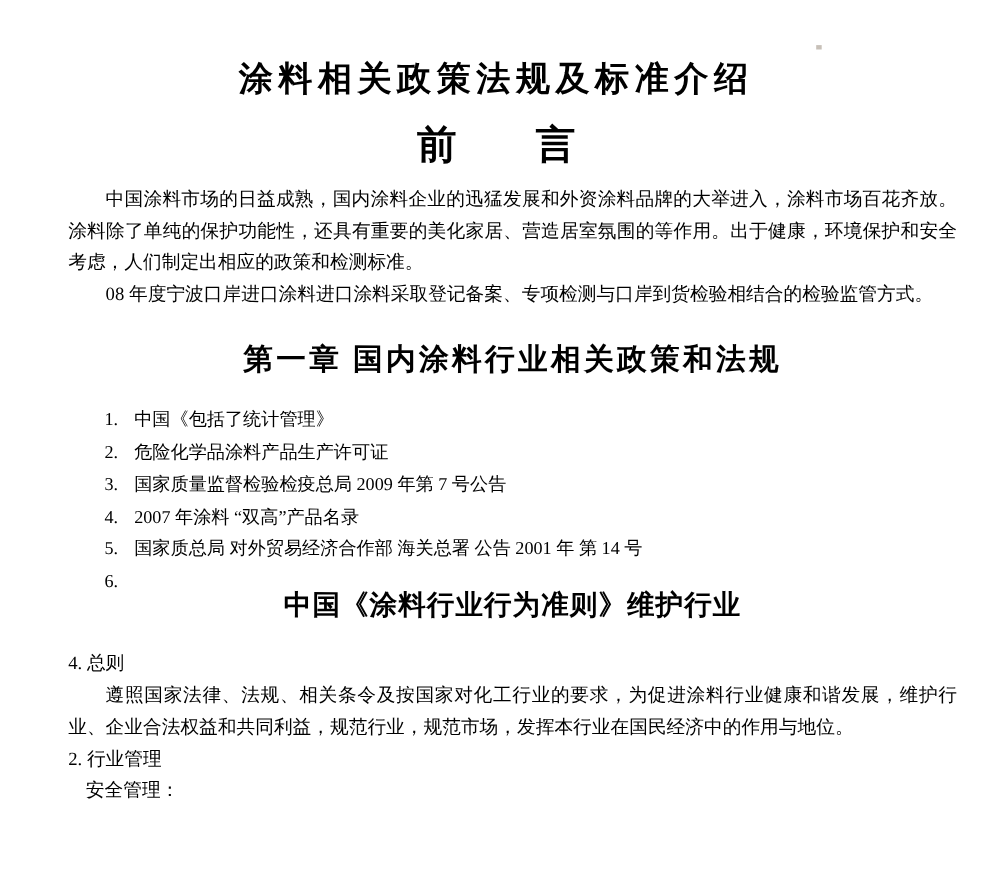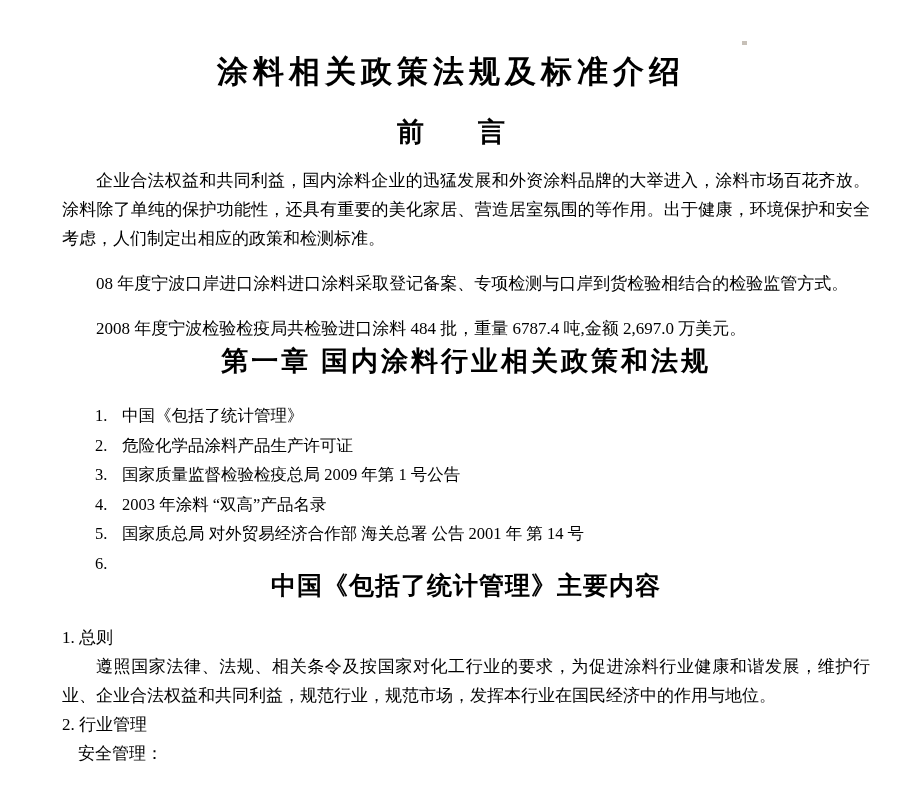"前 言" .preface-title { font-size: 27px -> 36px }
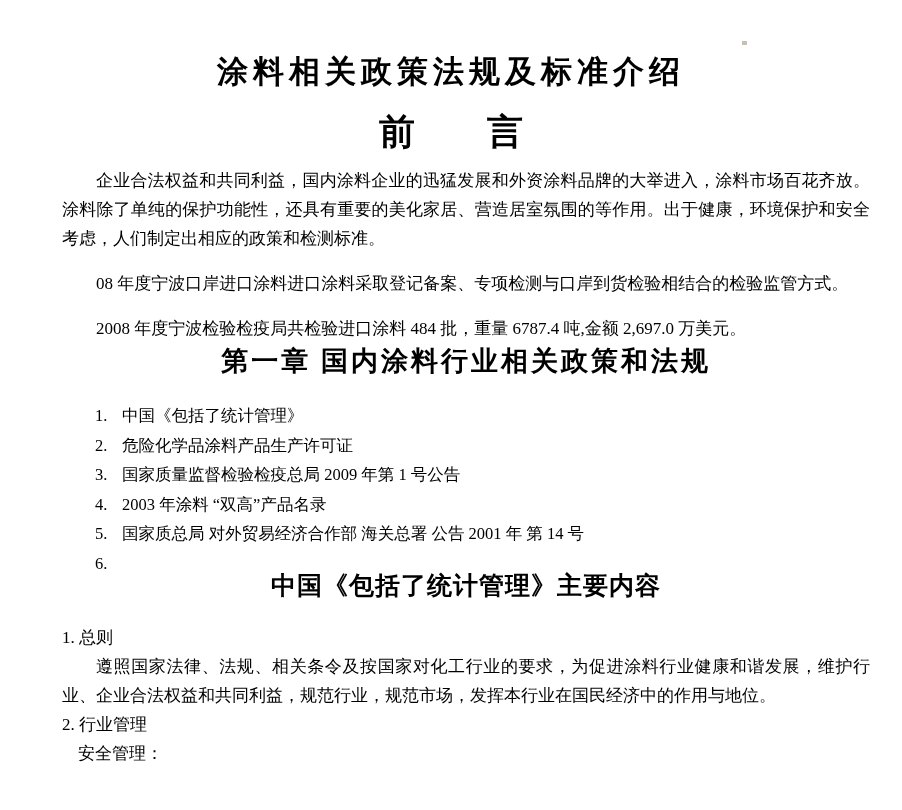"企业合法权益和共同利益，国内涂料企业的迅猛发展和外资涂料品牌的大举进入，涂料市场" p.body-para { text: 企业合法权益和共同利益 -> 中国涂料市场的日益成熟 }
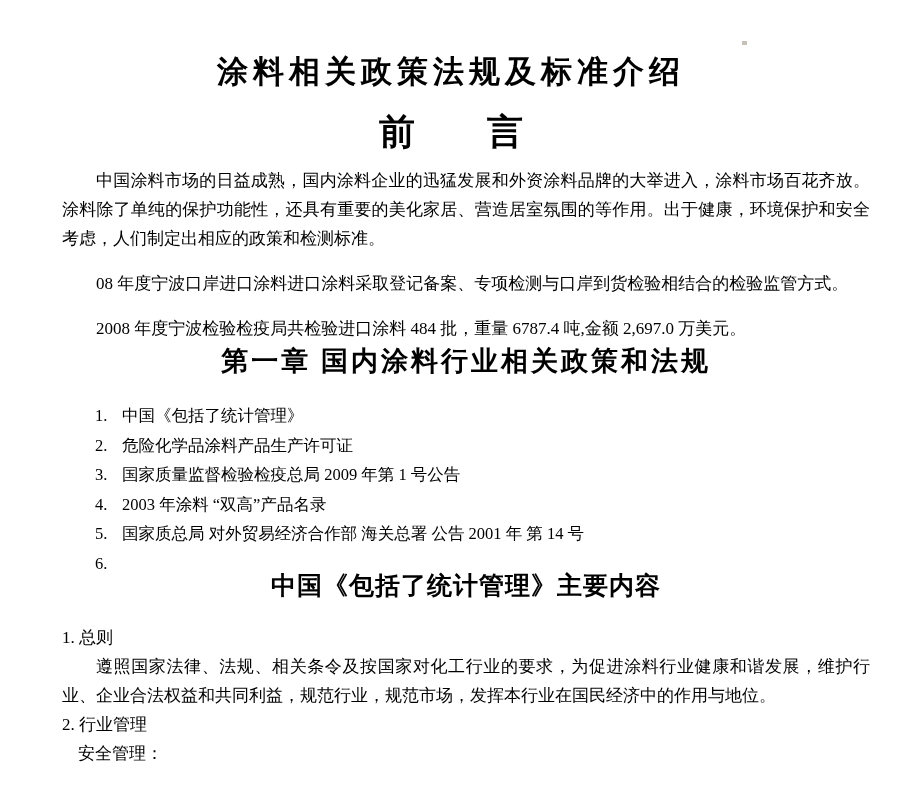"08" .body-para { margin-top: 16px -> 0 }
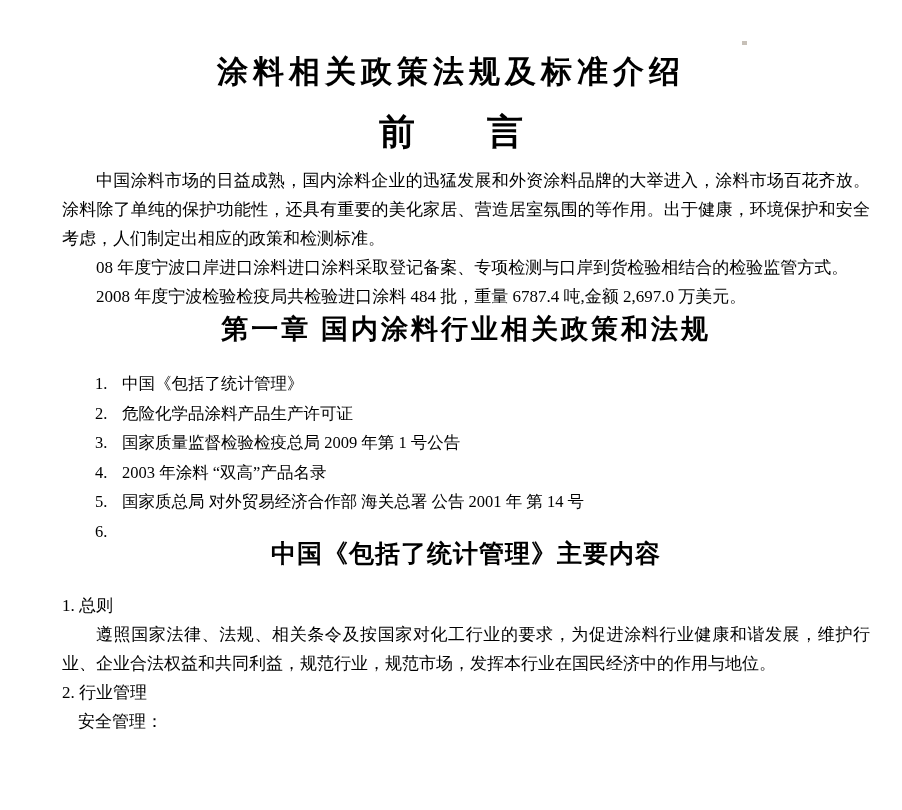"2008 年度宁波检验检疫局共检验进口涂料 484 批，重量 6787.4" p.body-para { html: <p>2008 年度宁波检验检疫局共检验进口涂料 484 批，重量 6787.4 吨,金额 2,697.0 万美元。</p> -> none }
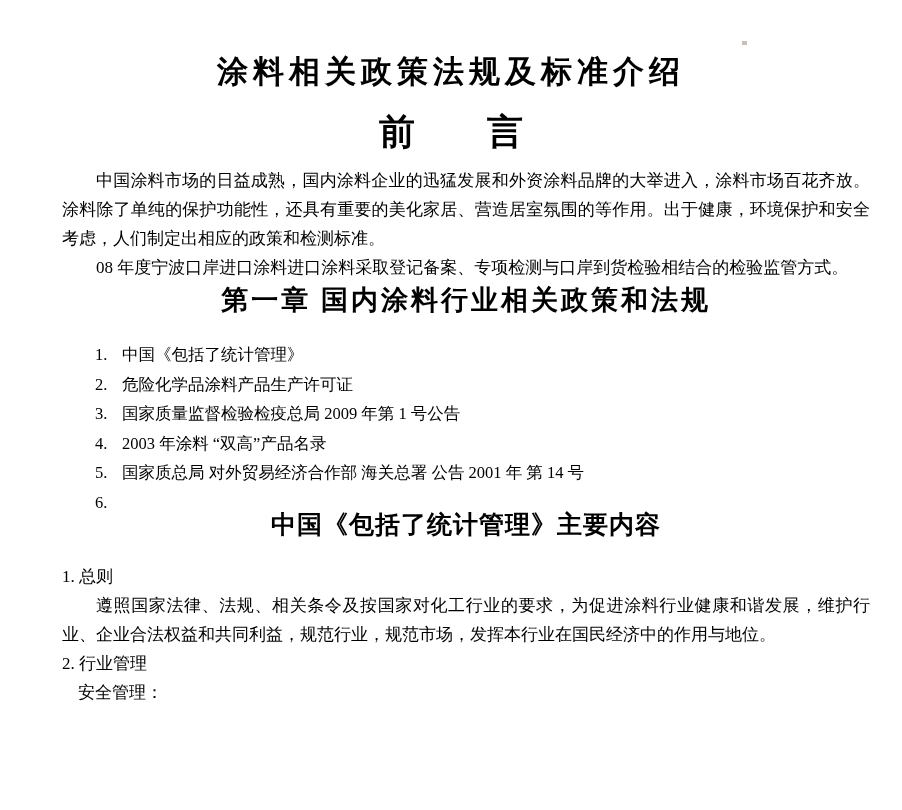"第一章 国内涂料行业相关政策和法规" .chapter-title { margin-top: none -> 26px }
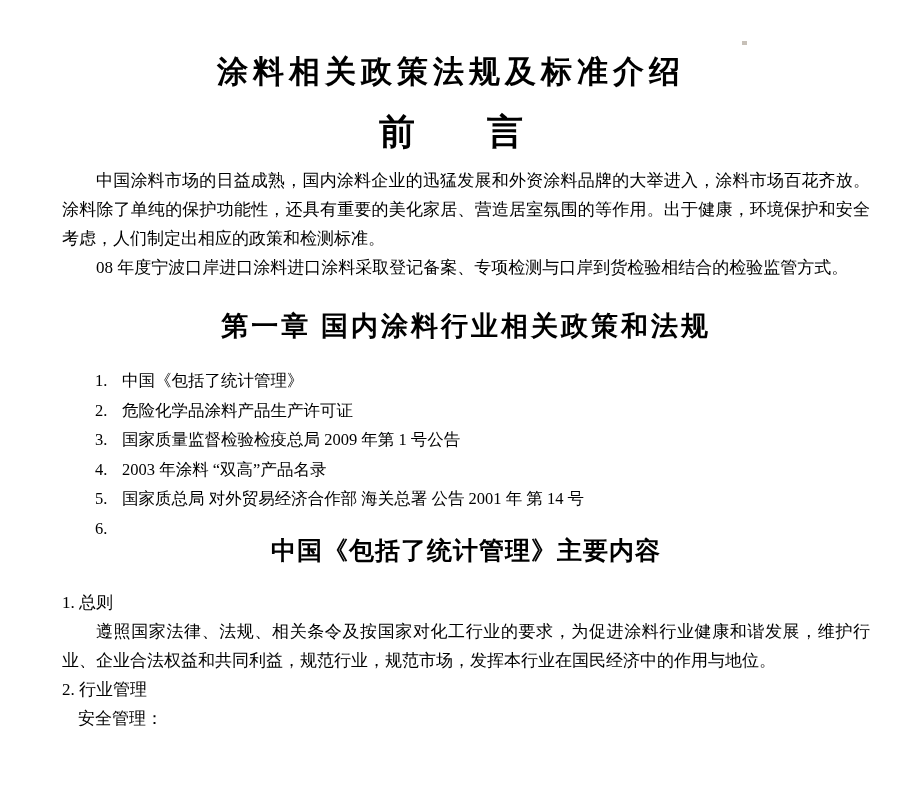"国家质量监督检验检疫总局 2009 年第 1 号公告" span.txt { text: 1 -> 7 }
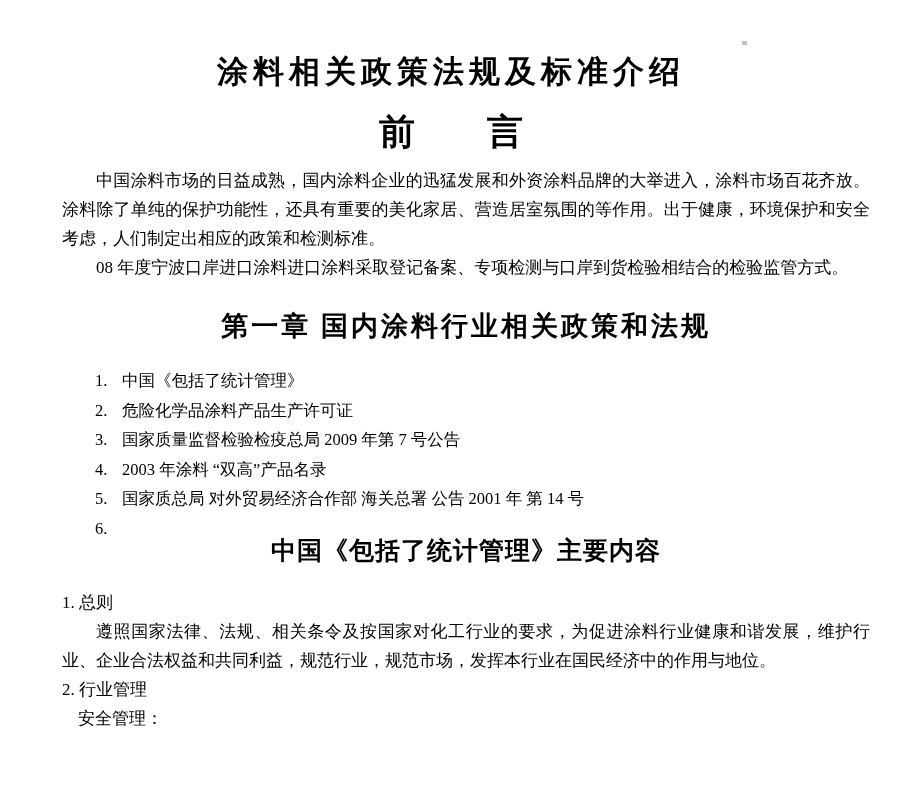"2003 年涂料 “双高”产品名录" span.txt { text: 2003 -> 2007 }
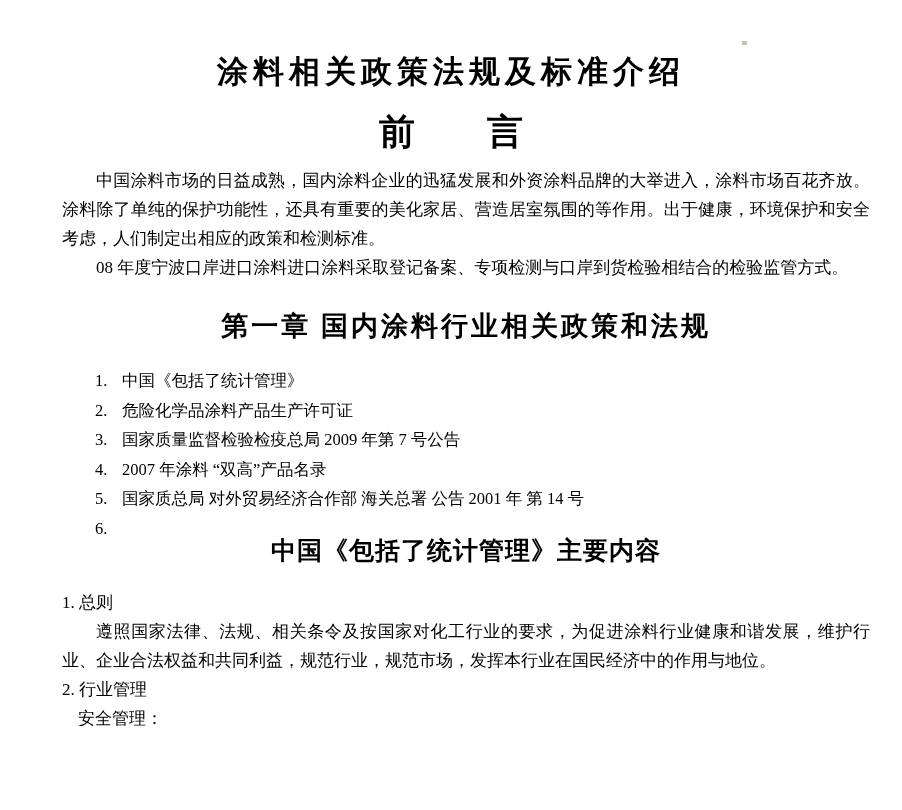"中国《包括了统计管理》主要内容" h2.section-title { text: 包括了统计管理》主要内容 -> 涂料行业行为准则》维护行业 }
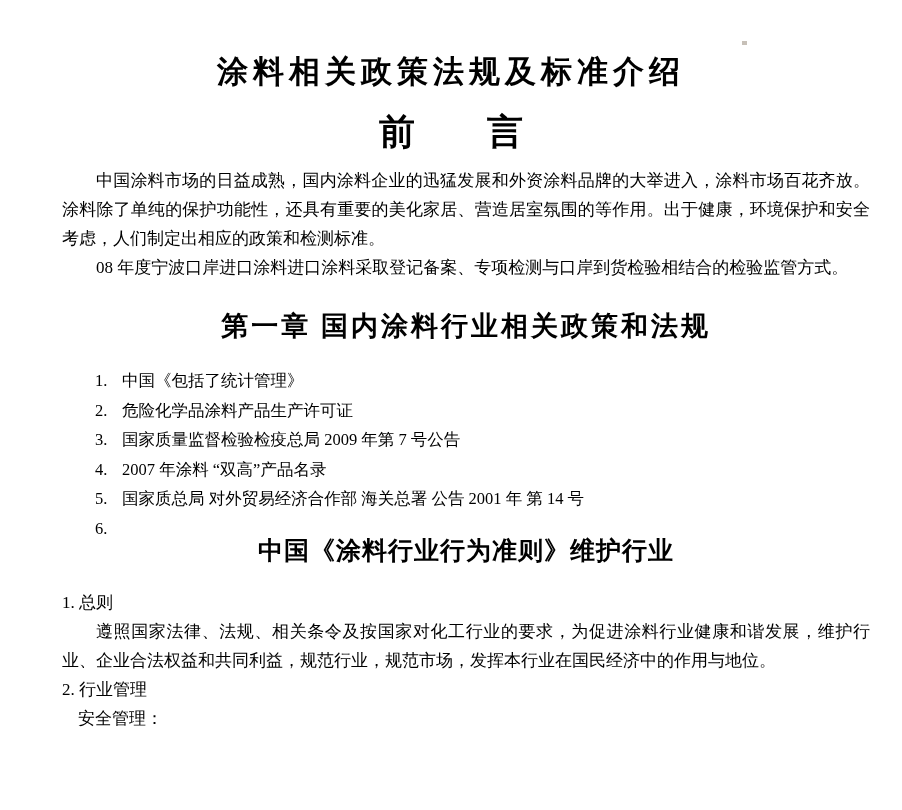"1. 总则" p.clause-label { text: 1 -> 4 }
